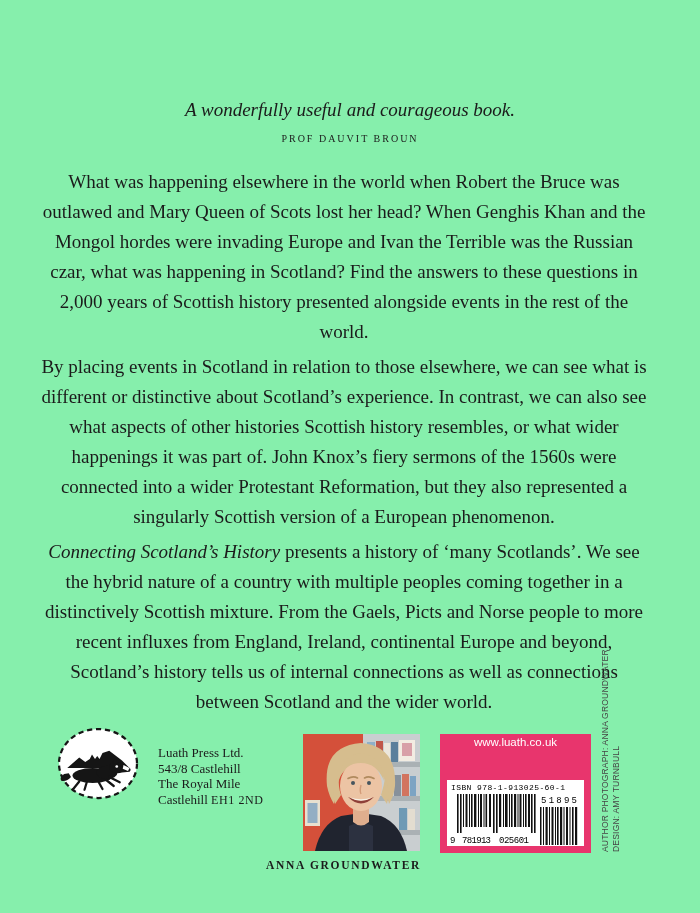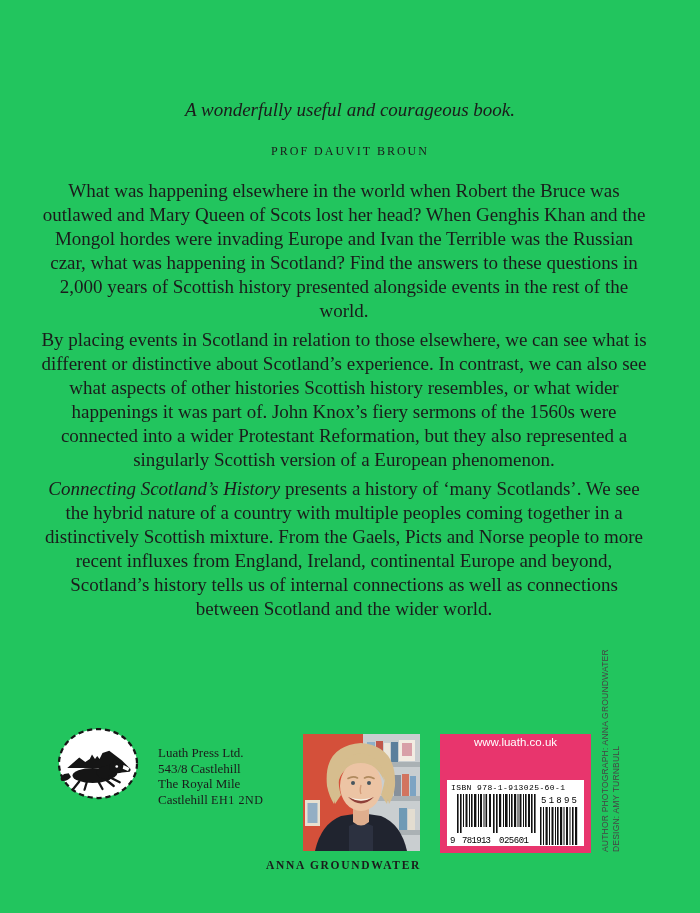"A wonderfully useful and courageous" .cover { background: #22c55e -> #86efac }
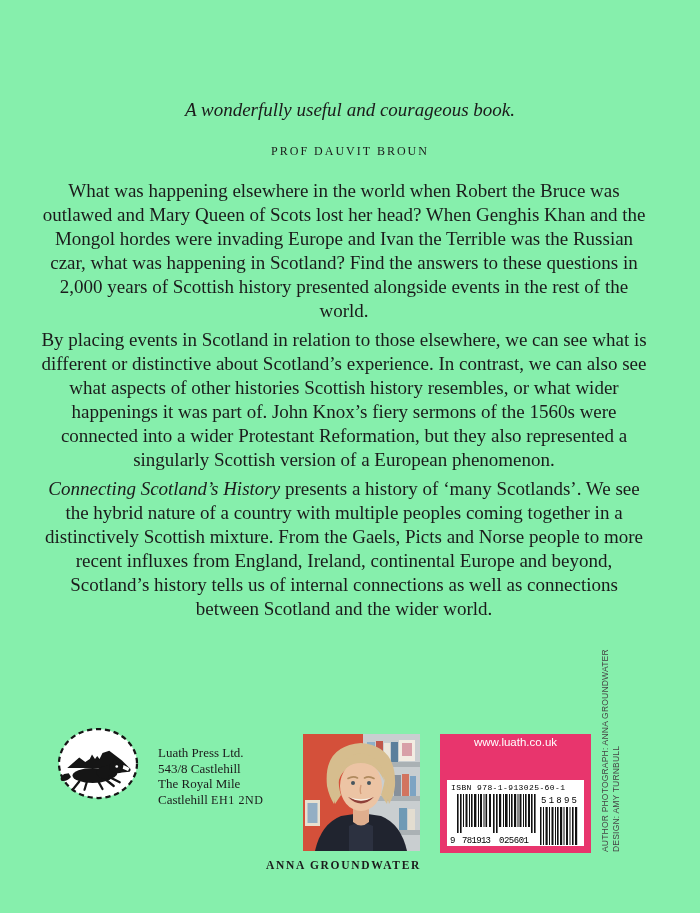"PROF DAUVIT BROUN" .quote-attr { font-size: 12px -> 10px; margin-top: 20px -> 8px }
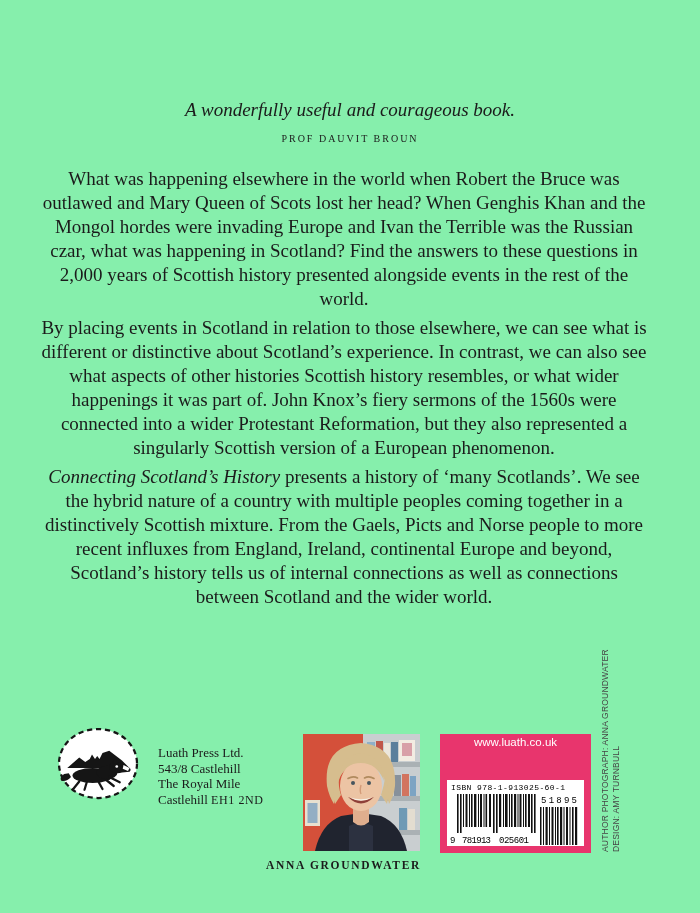"What was happening elsewhere in" .para { line-height: 24px -> 30px }
